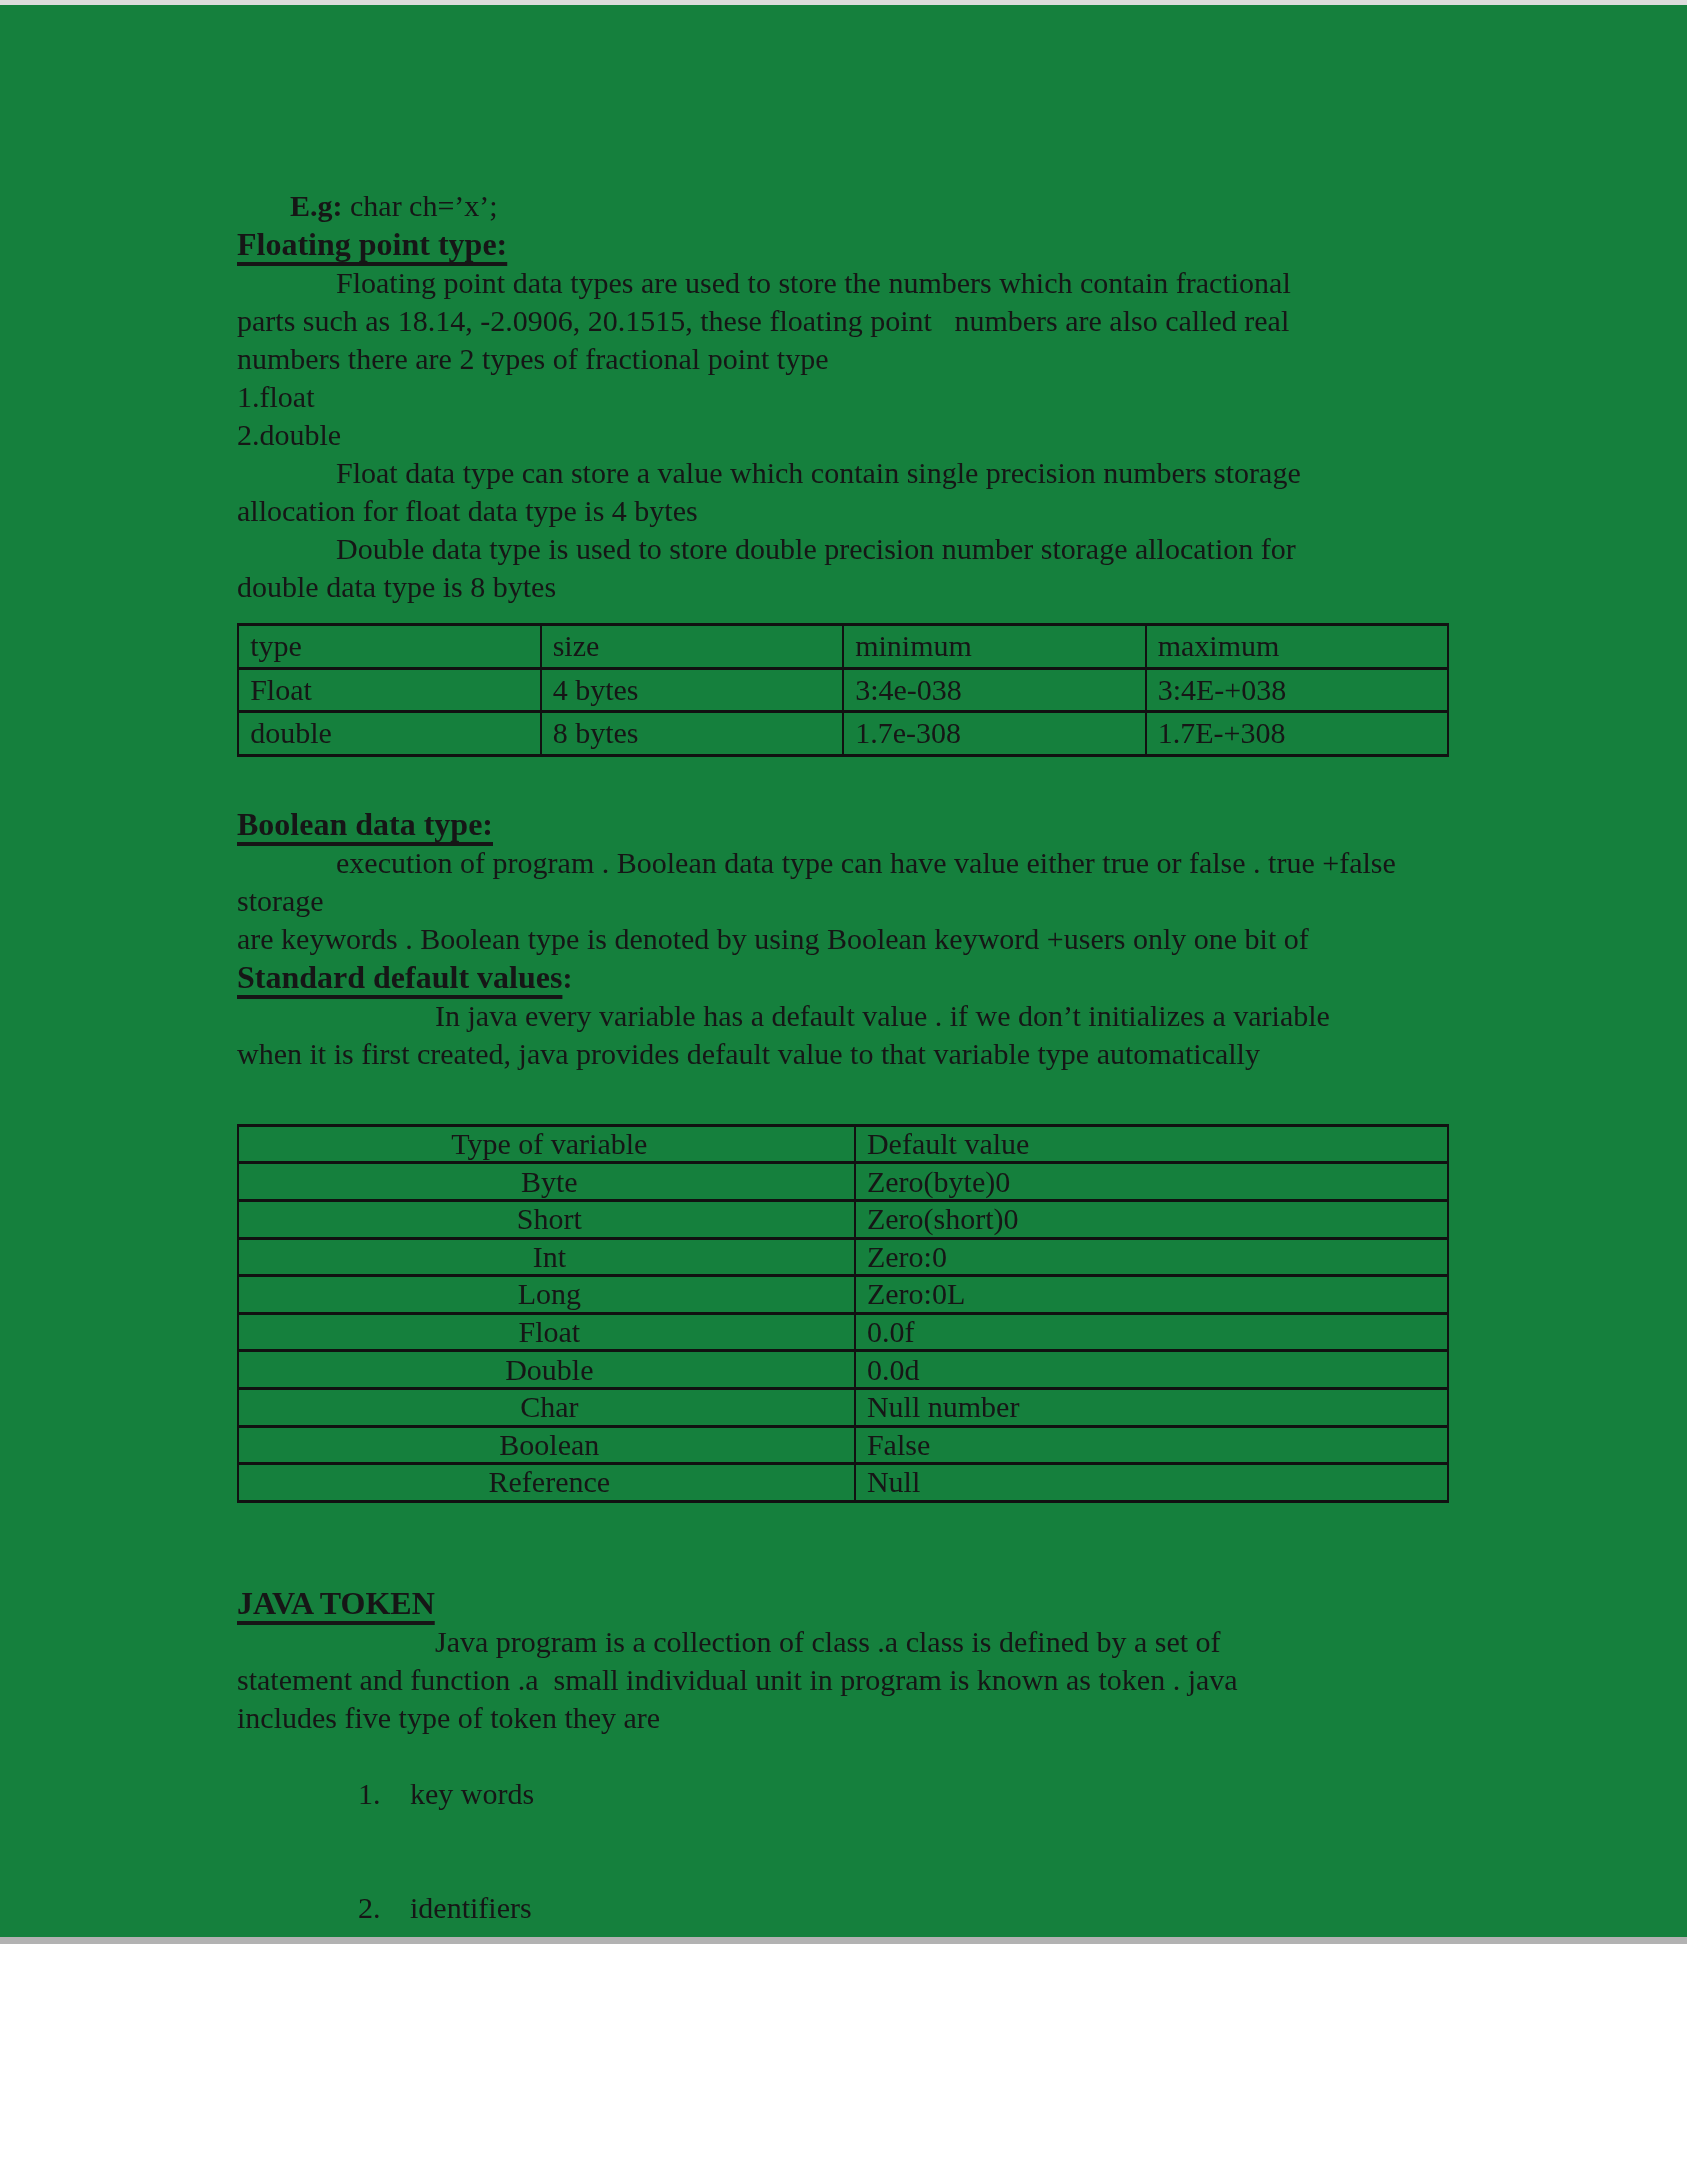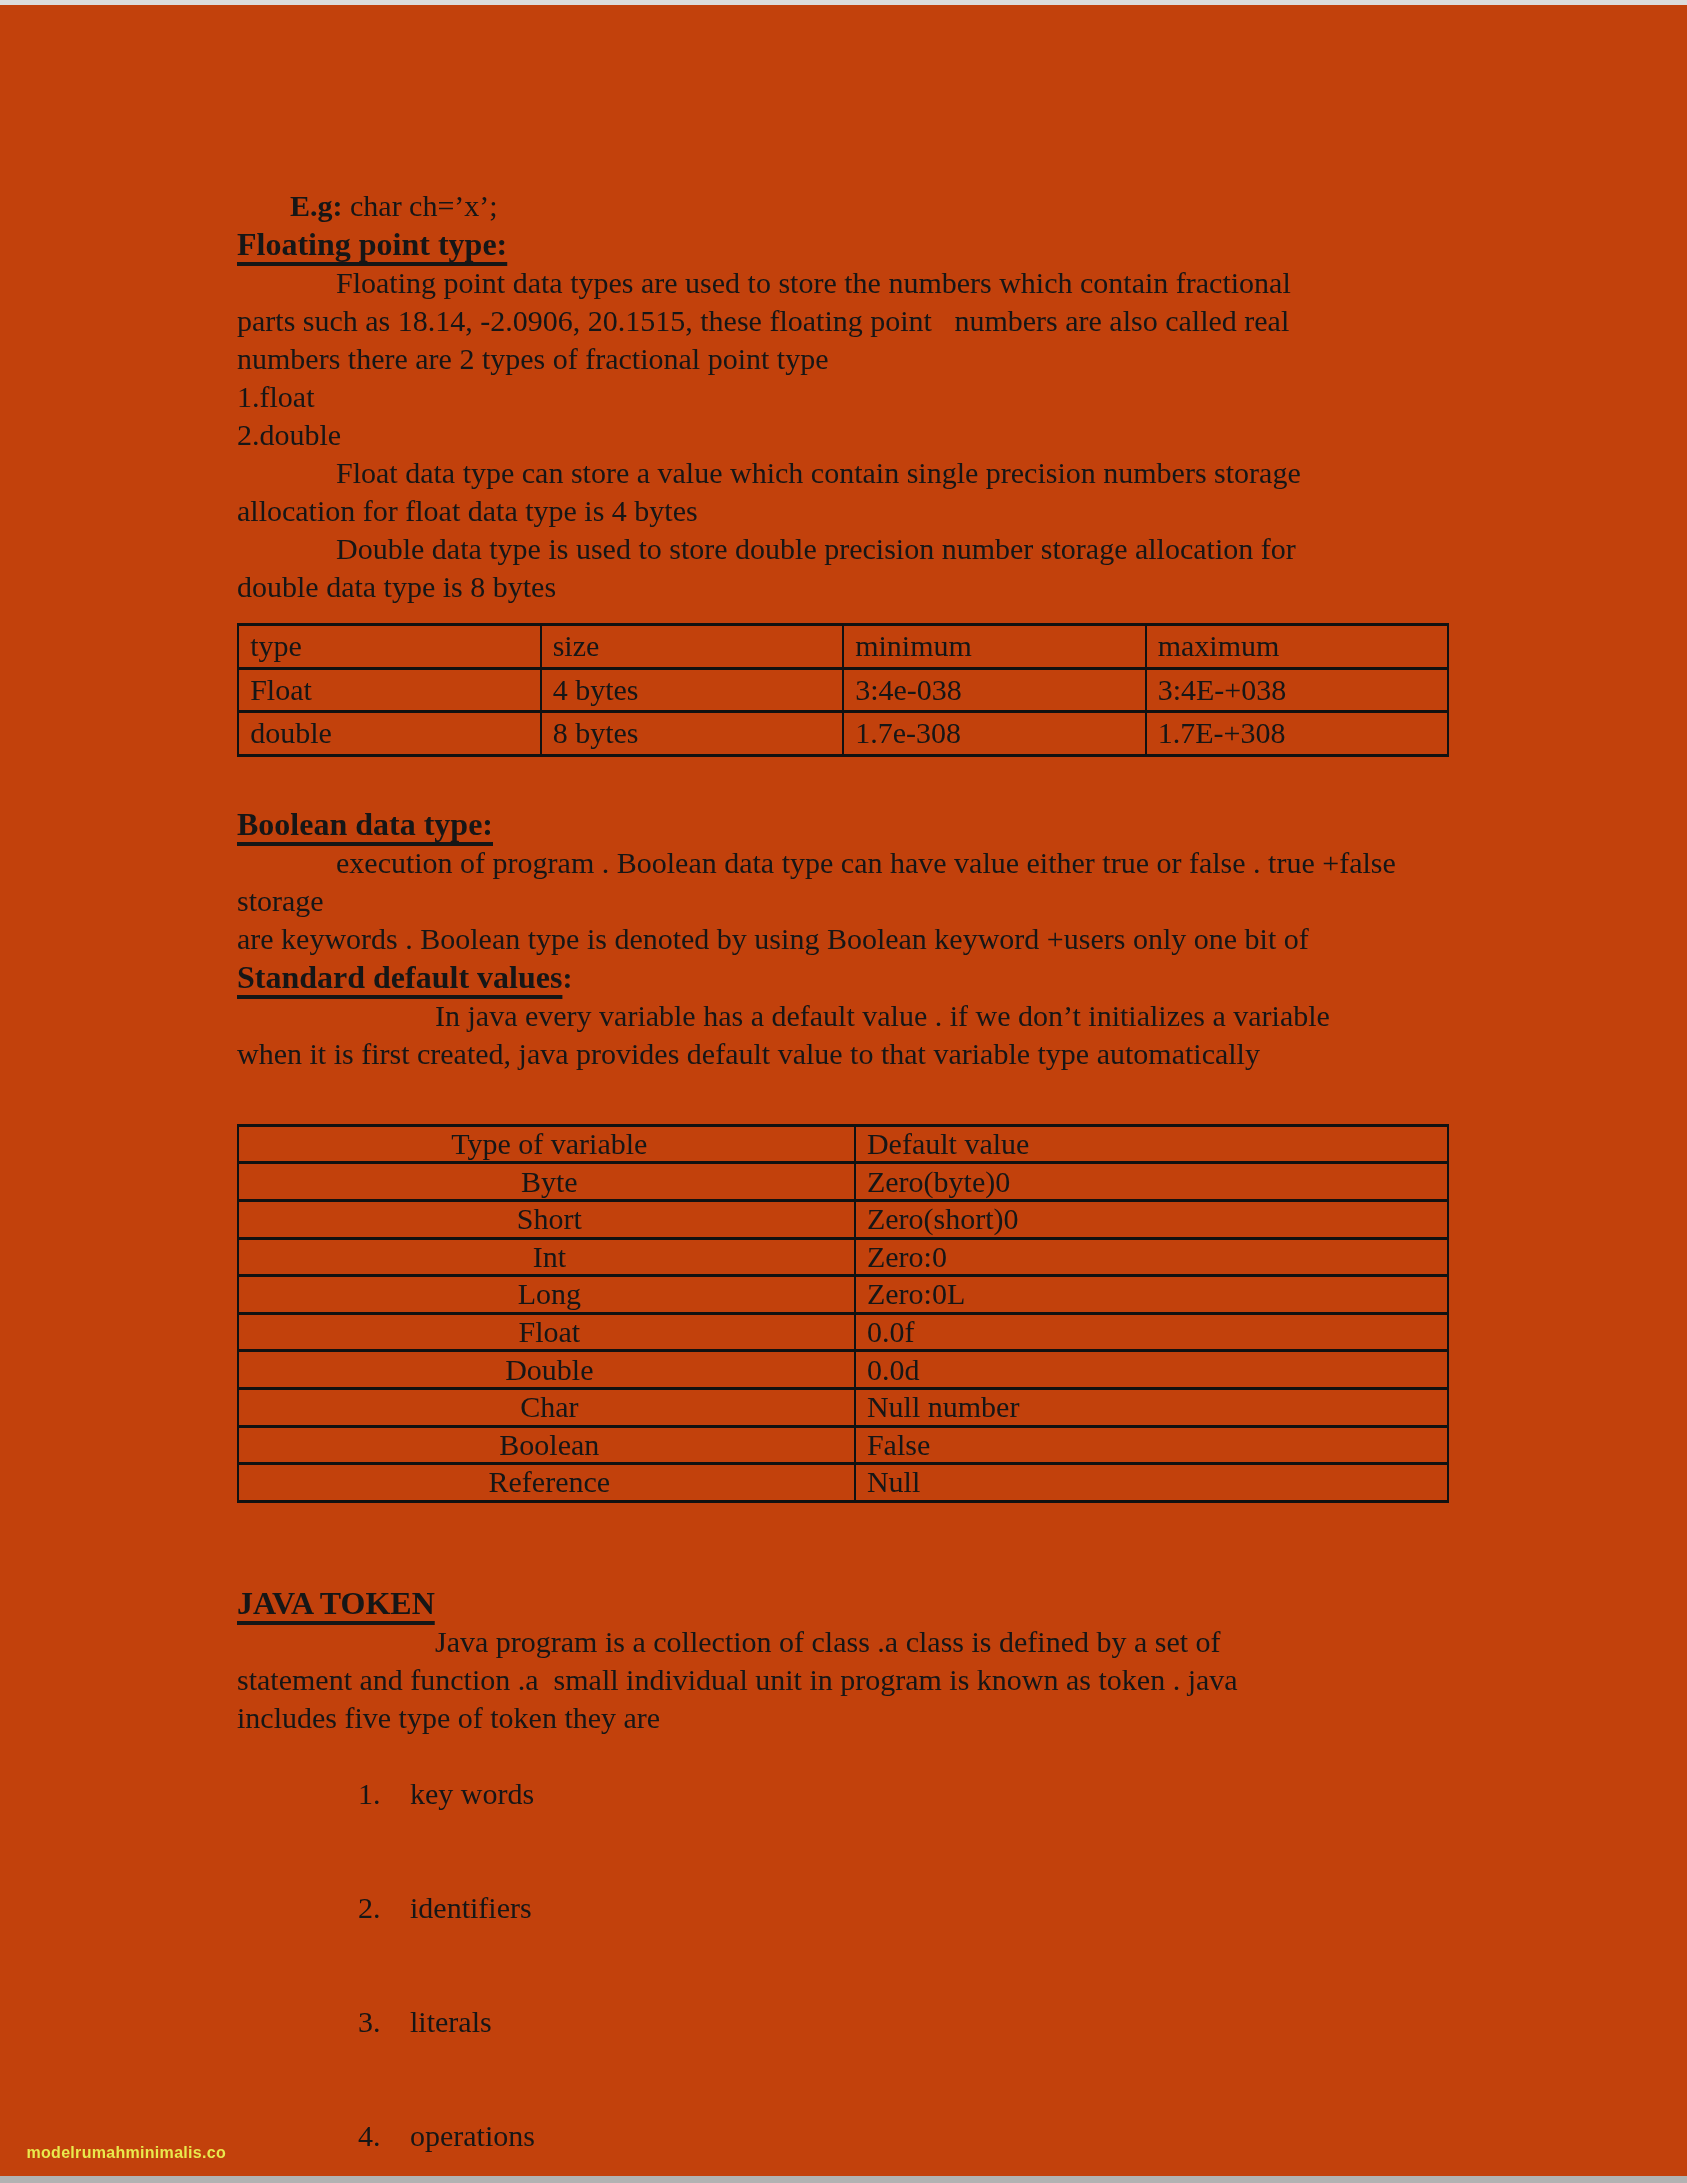"E.g: char ch=’x’;" .page { background: #c2410c -> #15803d; height: 2183px -> 1944px }
